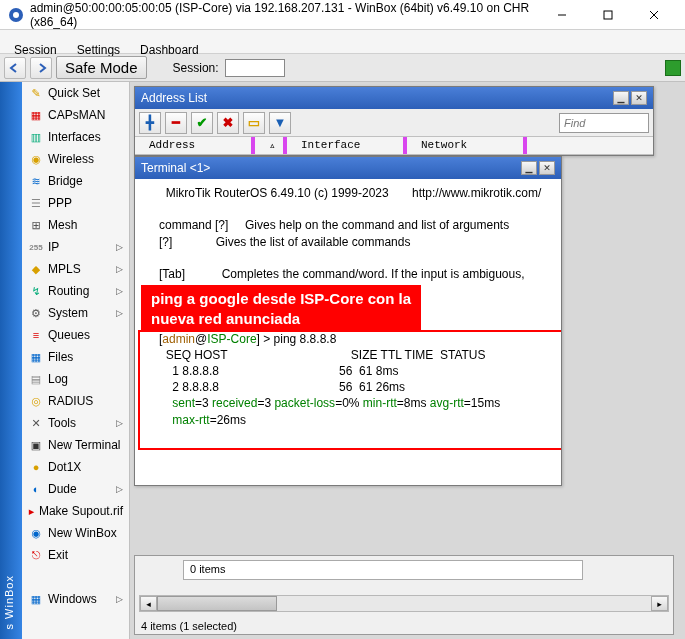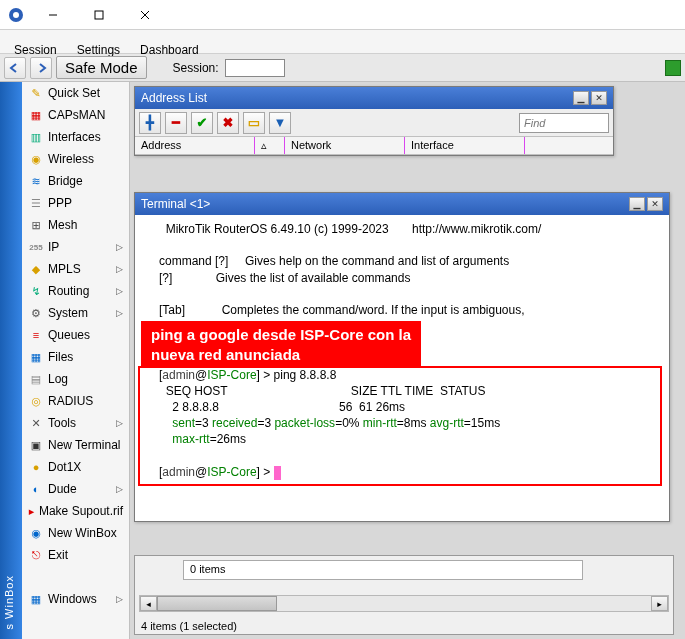"admin@50:00:00:05:00:05 (ISP-Core) via" span.title { html: none -> <span>admin@50:00:00:05:00:05 (ISP-Core) via 192.168.207.131 - WinBox (64bit) v6.49.10 on CHR (x86_64)</span> }
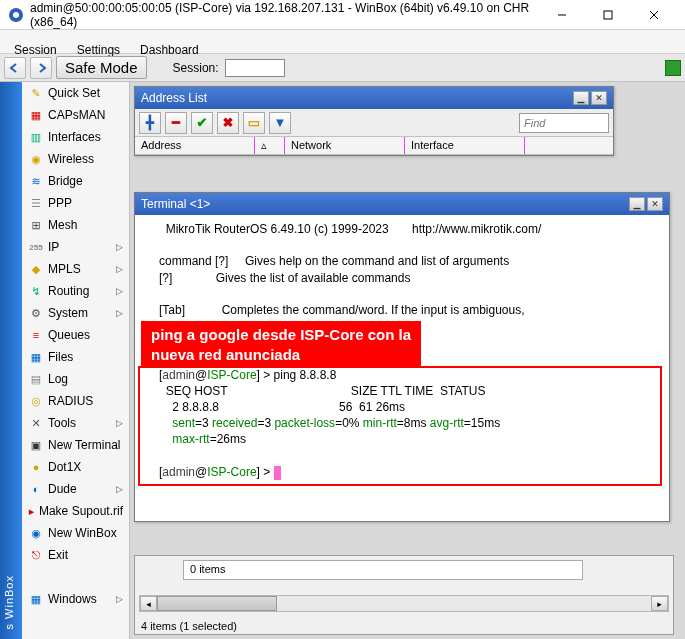"Address List" .addr-win { width: 480px -> 520px }
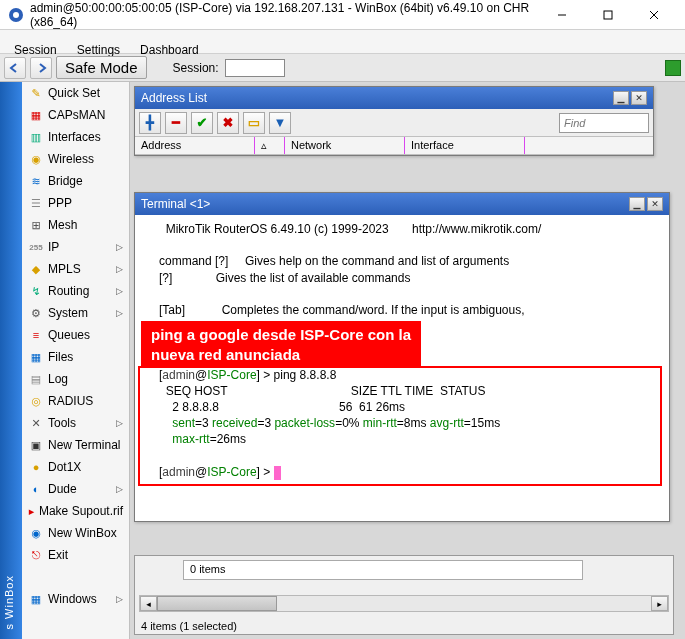"Address" .addr-head .col { border-right: 1px solid #d946ef -> 4px solid #d946ef; font-family: none -> Liberation Mono, monospace; padding: 2px 6px -> 2px 14px }
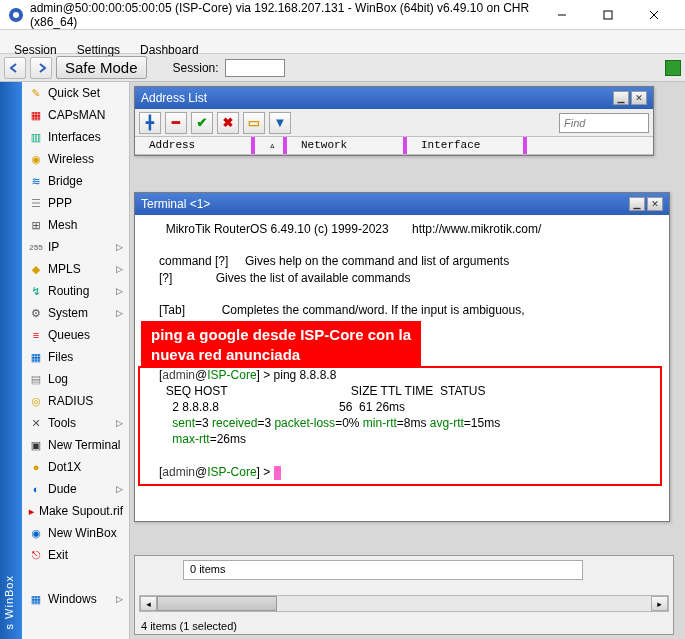"Network" div.col { order: before "Interface" -> after "Interface" }
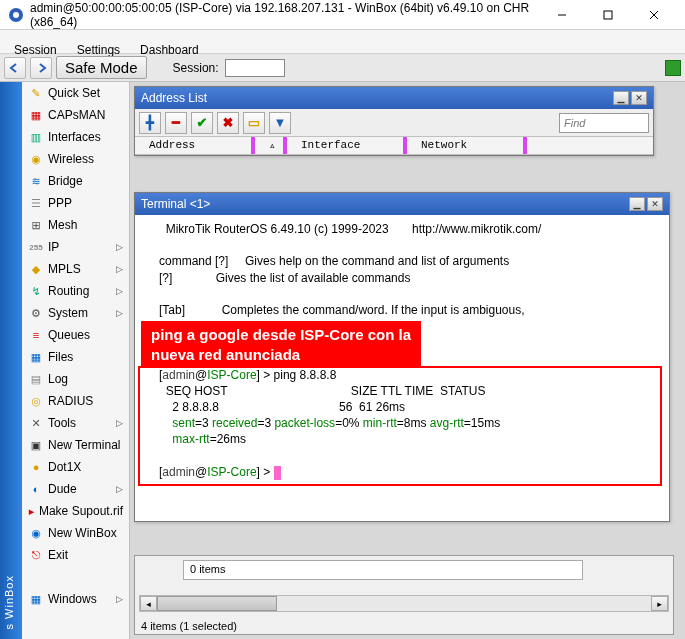"Terminal <1>" .term-win { margin-top: 36px -> none; width: 536px -> 428px }
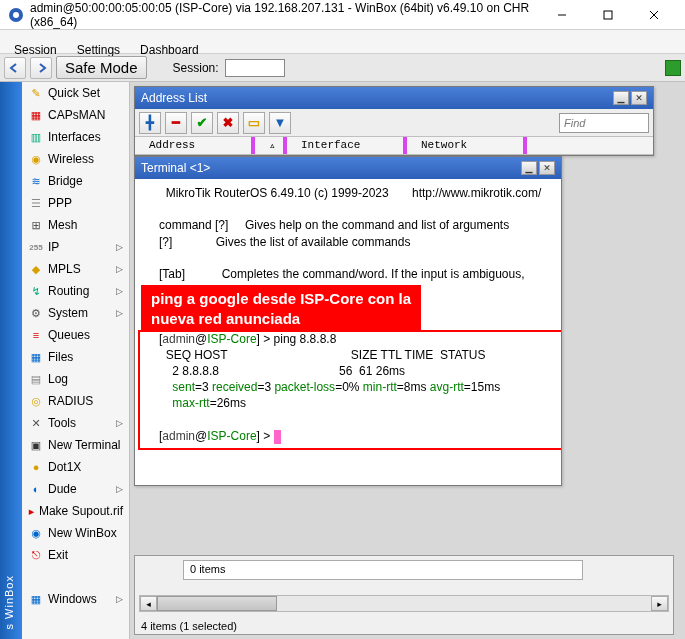"admin" .term-body .cyan { color: #404040 -> #a16207 }
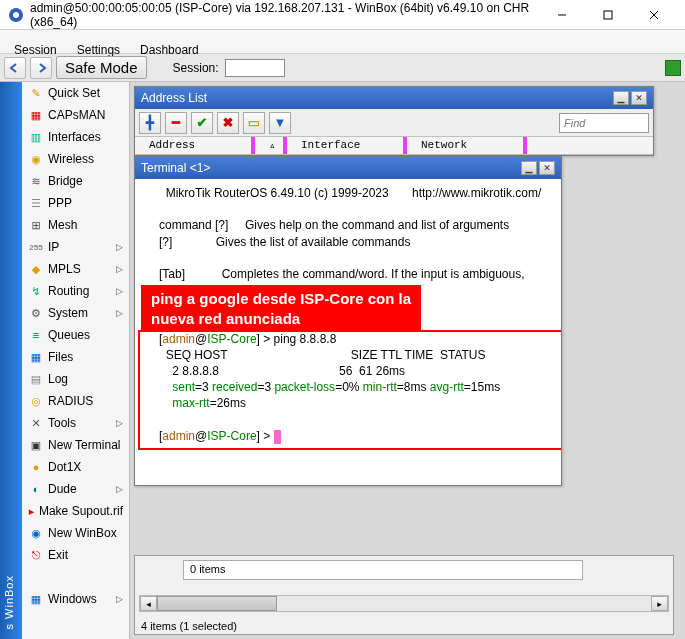"1 8.8.8.8 56 61 8ms" div.line { html: none -> <div> 1 8.8.8.8 56 61 8ms</div> }
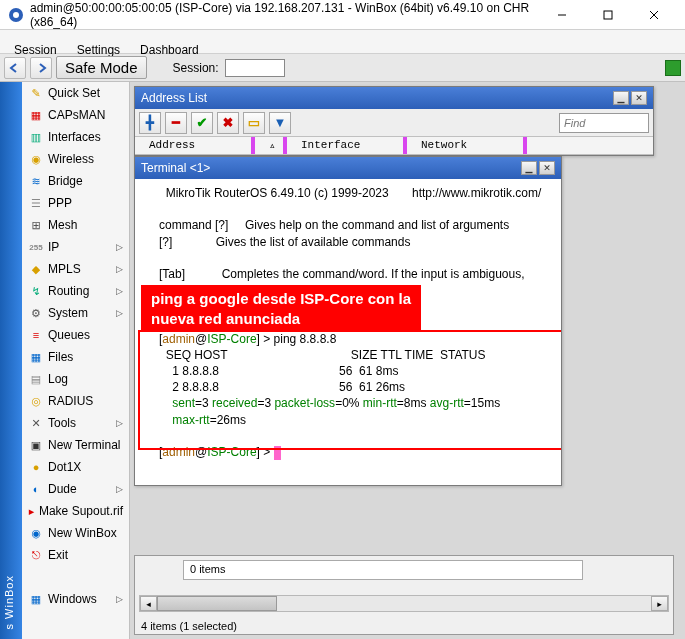"[admin@ISP-Core] >" div.line { html: <div>[<span>admin</span>@<span>ISP-Core</span>] &gt; <span></span></div> -> none }
